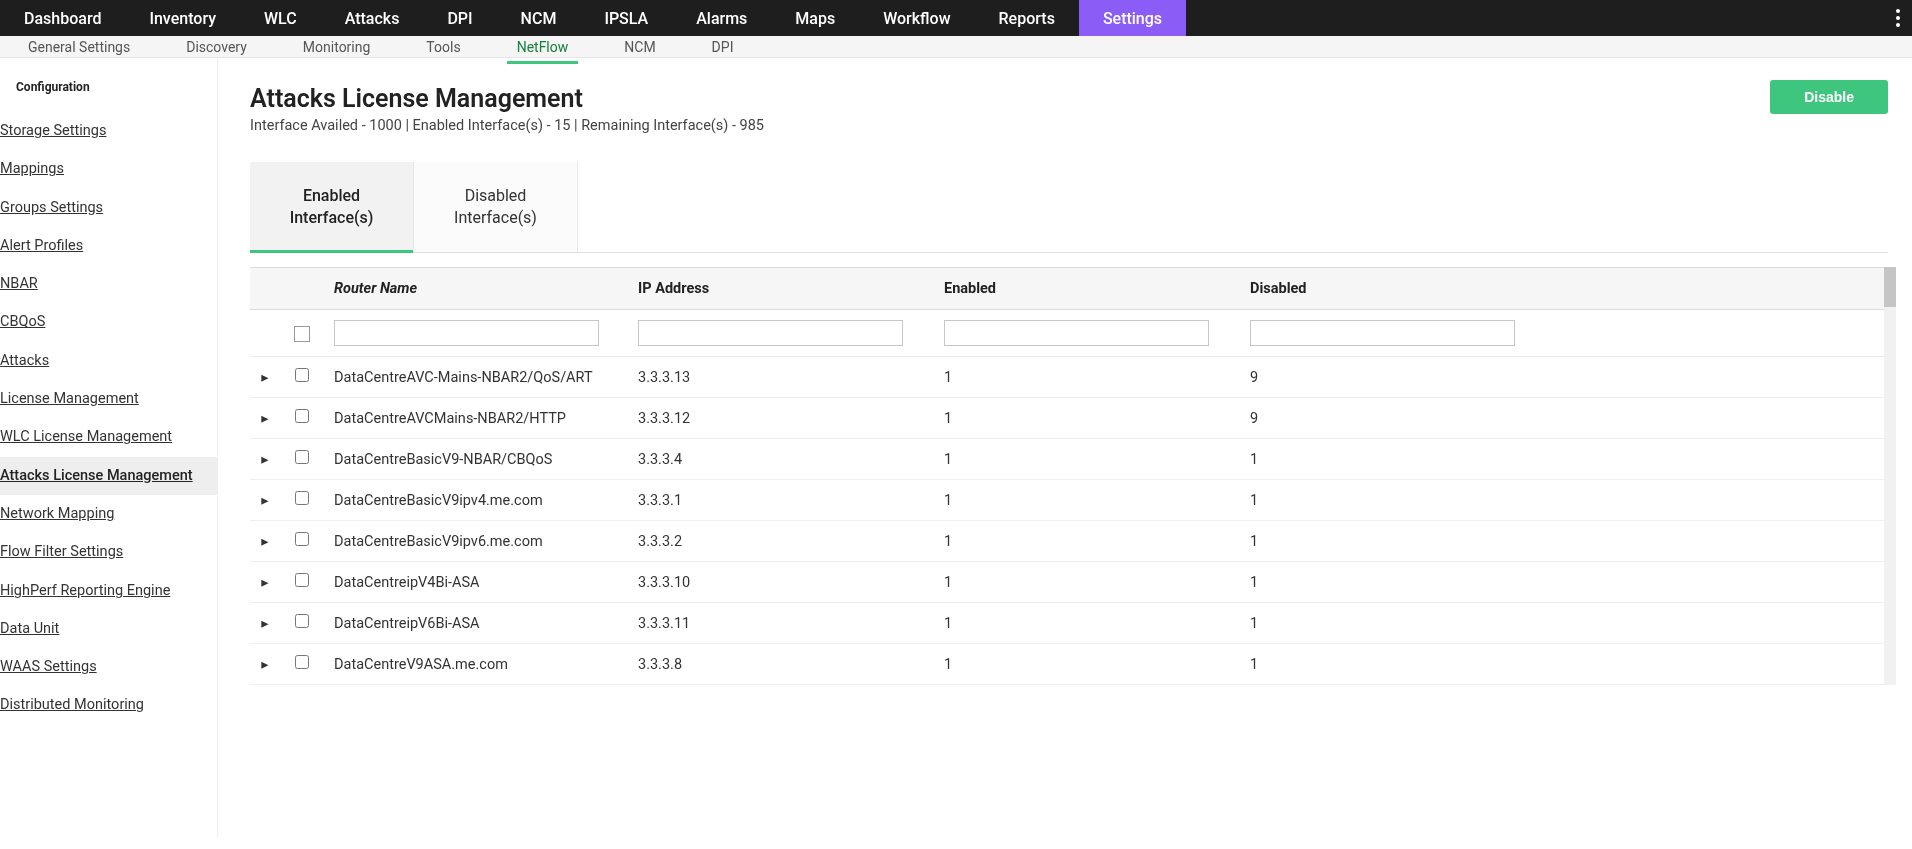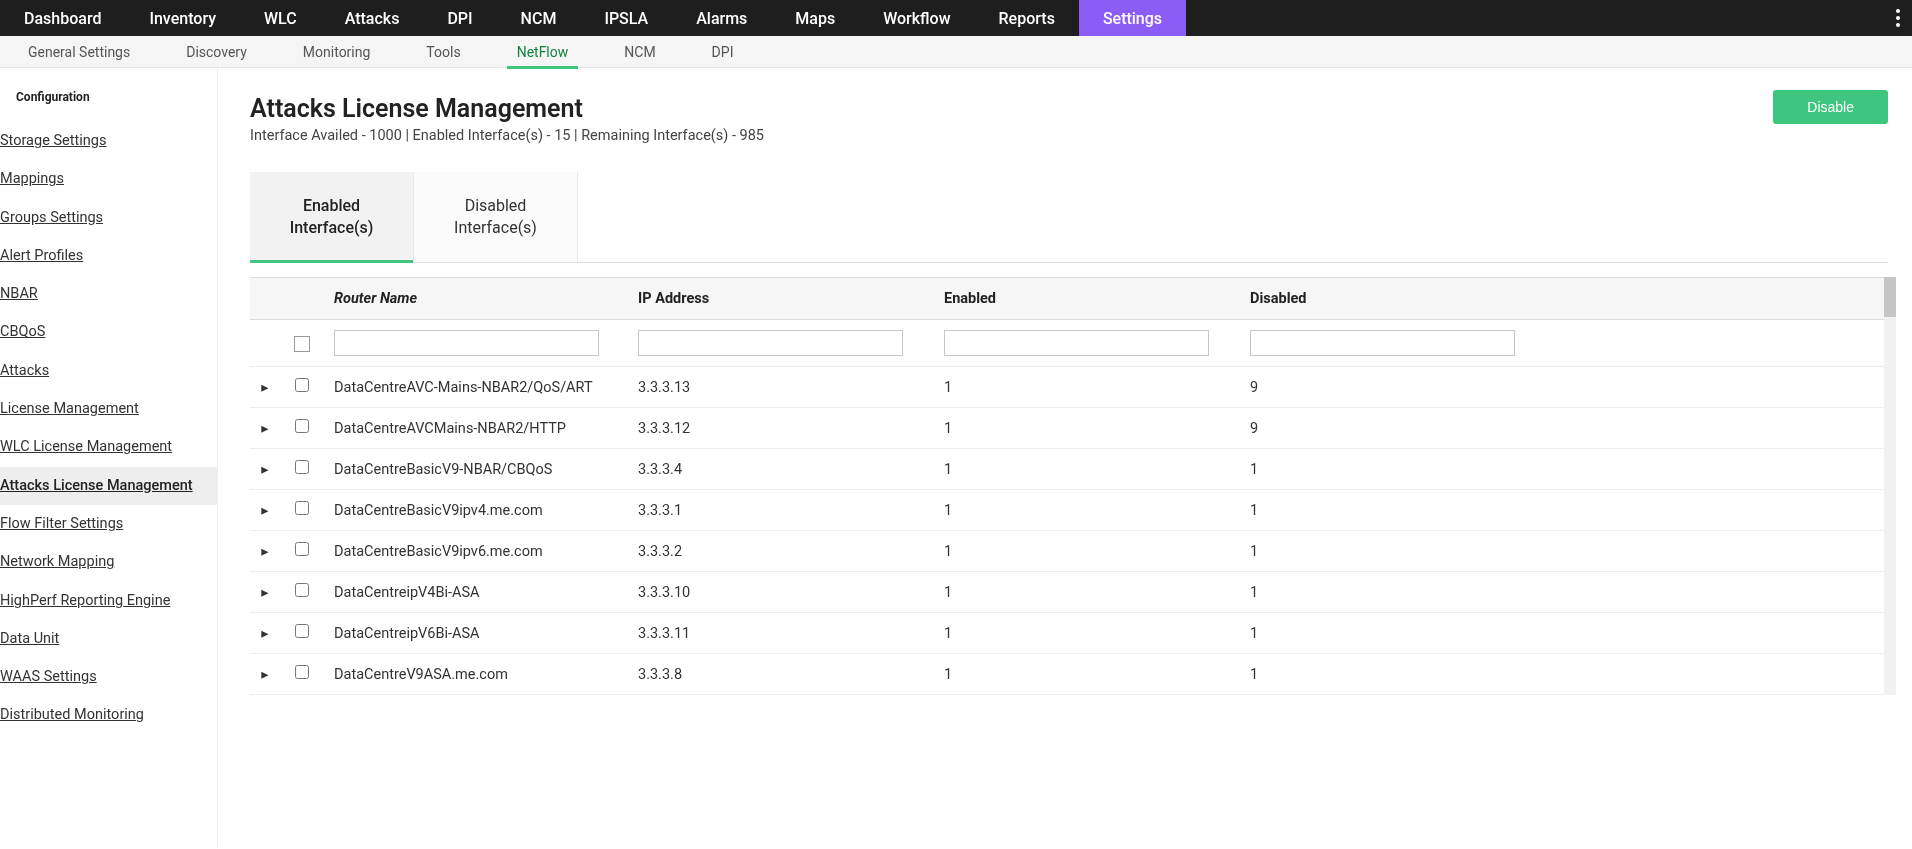"General Settings" .sub-nav { height: 32px -> 22px }
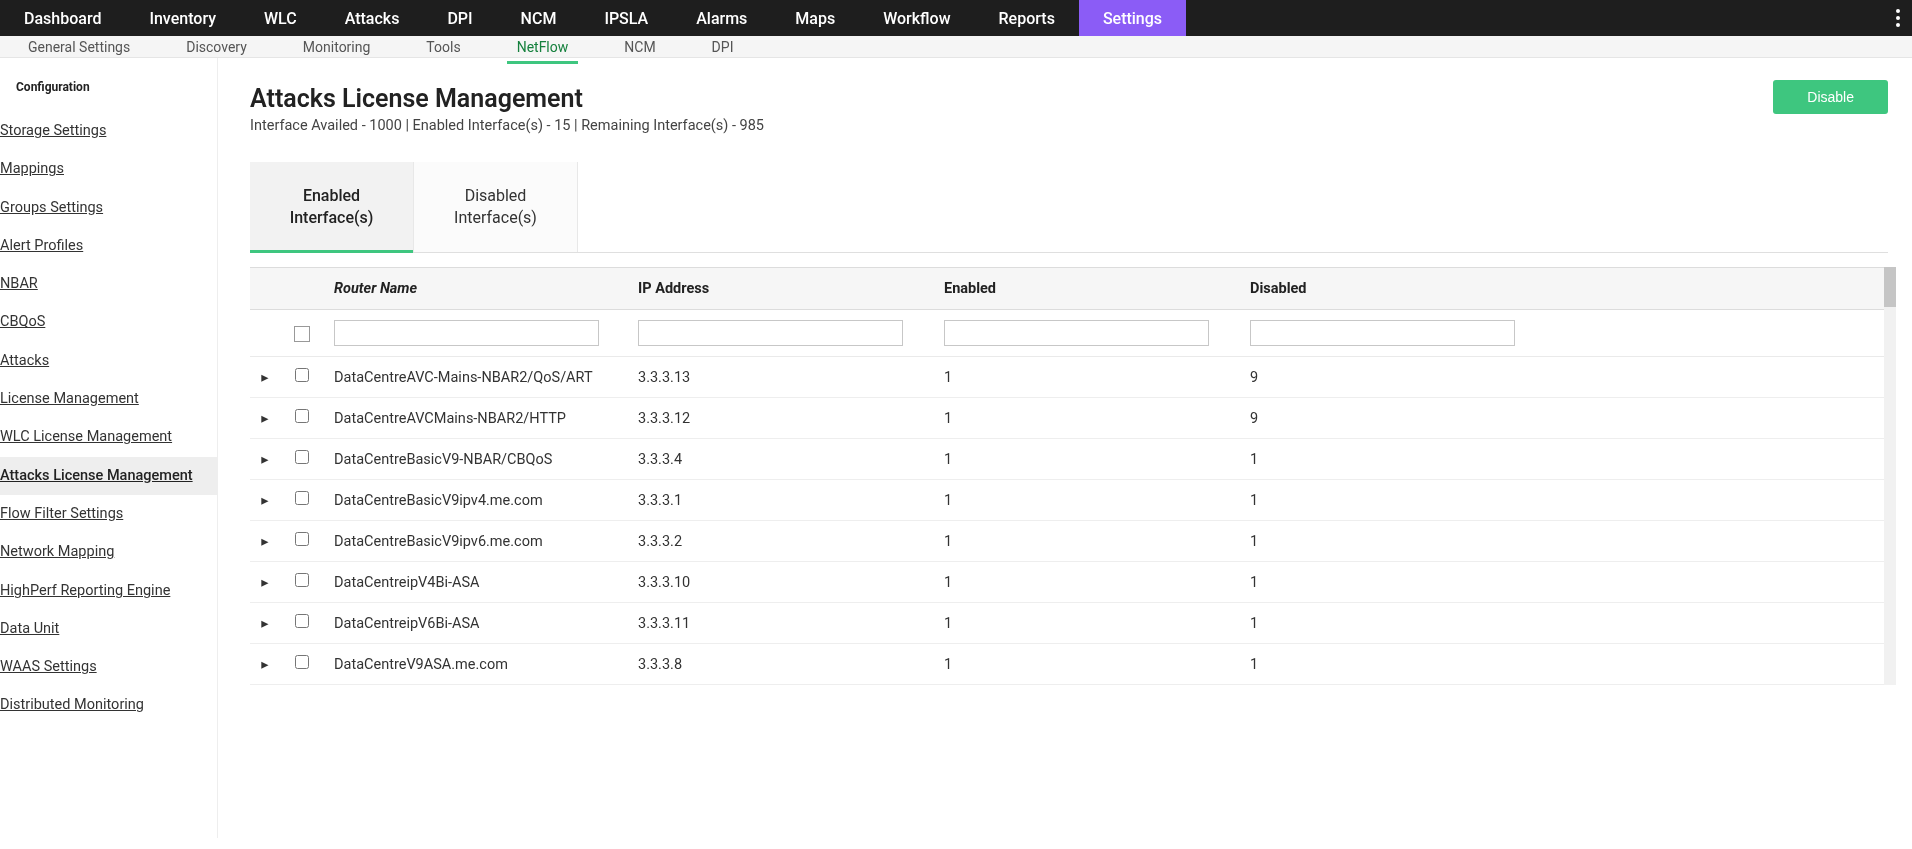"Disable" .disable-btn { font-weight: 400 -> 700 }
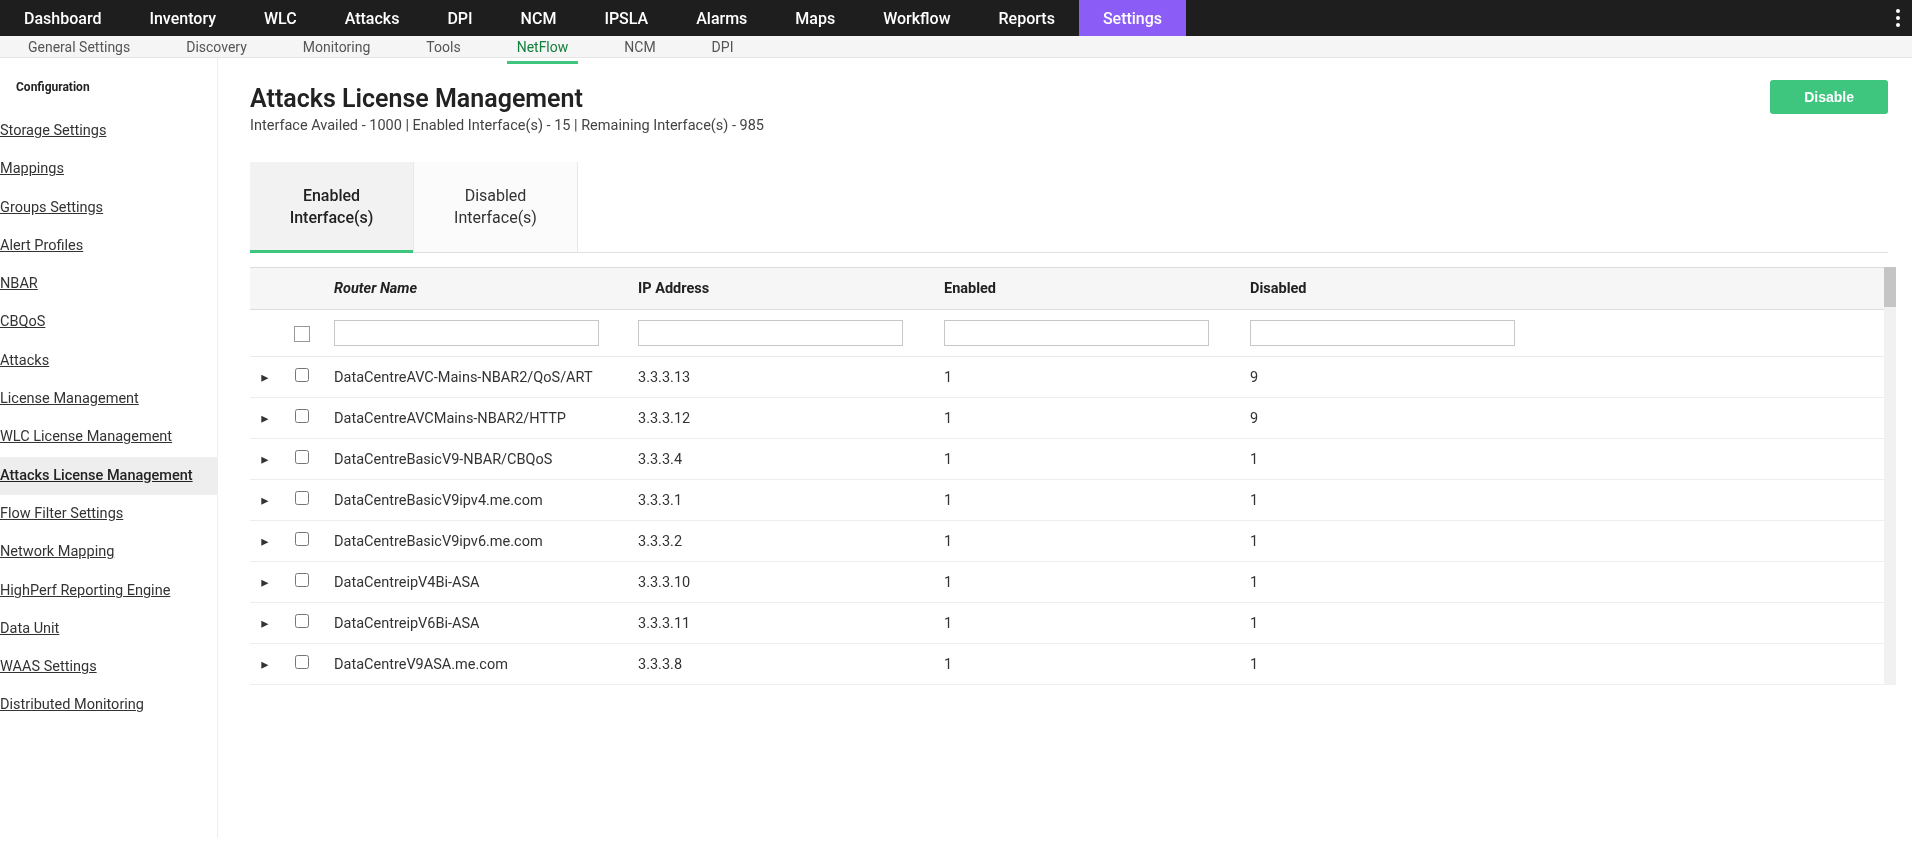"Flow Filter Settings" div.sidebar-item { order: before "Network Mapping" -> after "Network Mapping" }
